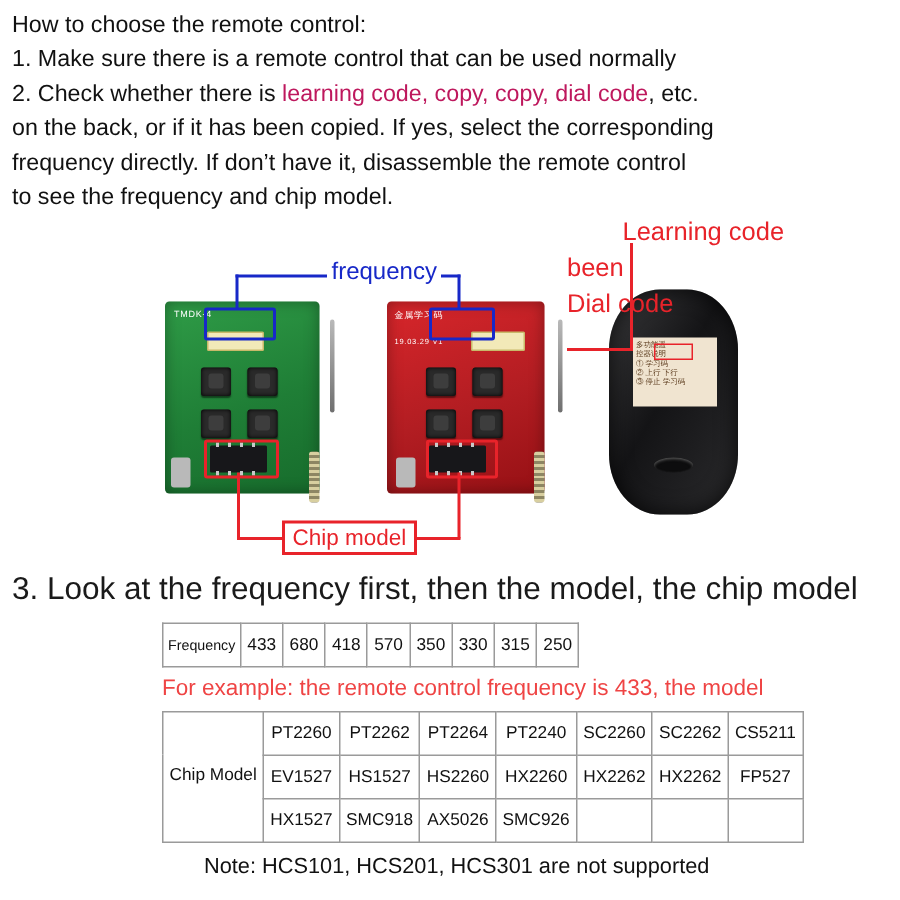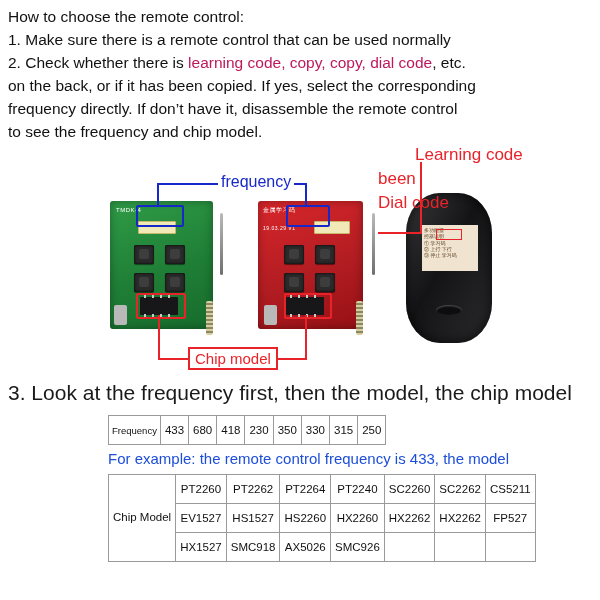"230" td { text: 230 -> 570 }
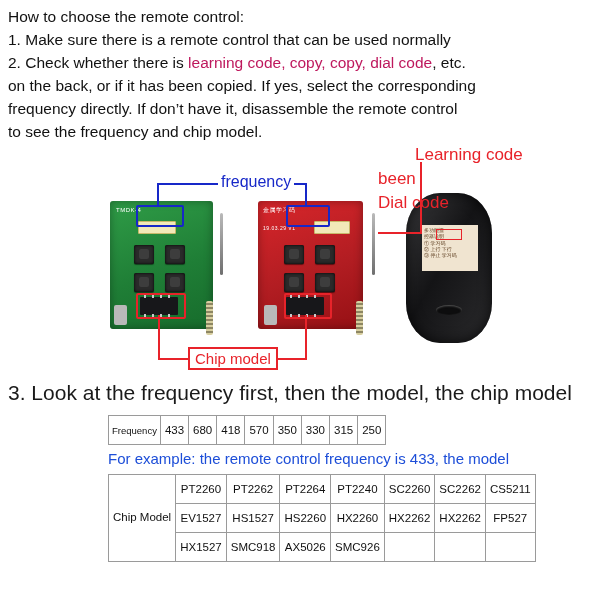"For example: the remote control" .example { color: #1d4ed8 -> #ef4444 }
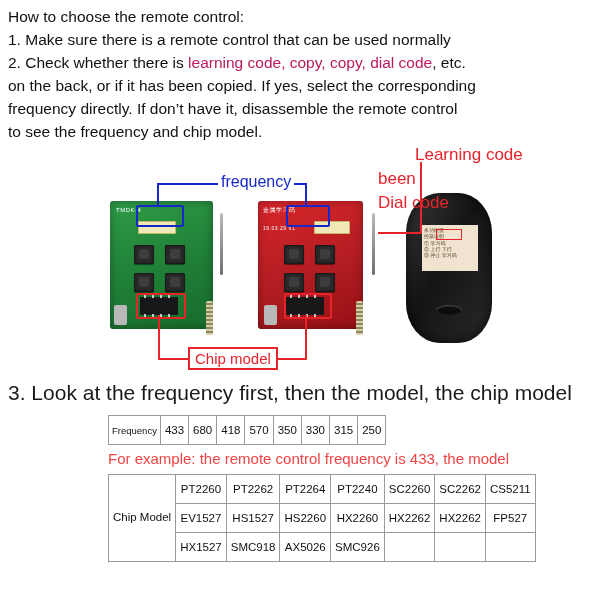"Note: HCS101, HCS201, HCS301 are" div.note { html: none -> <div>Note: HCS101, HCS201, HCS301 are not supported</div> }
